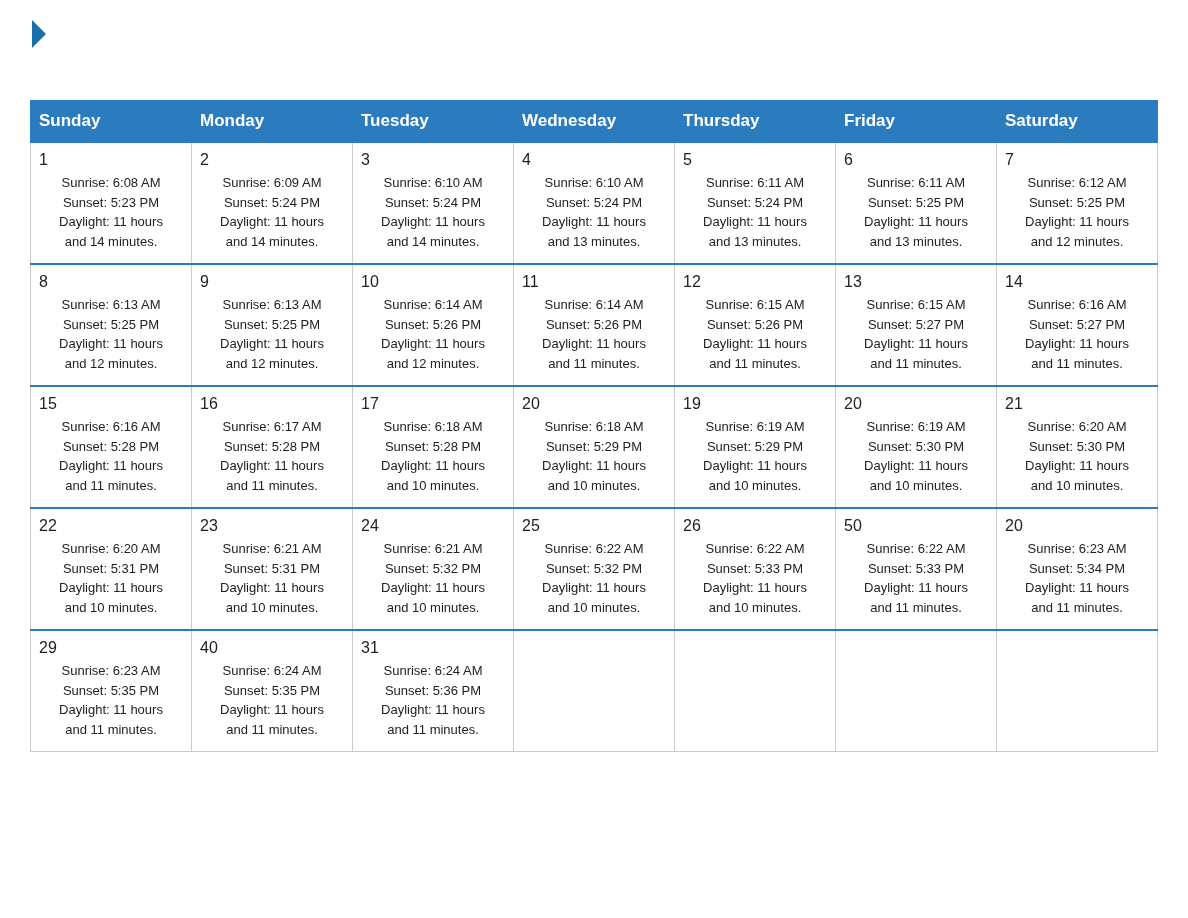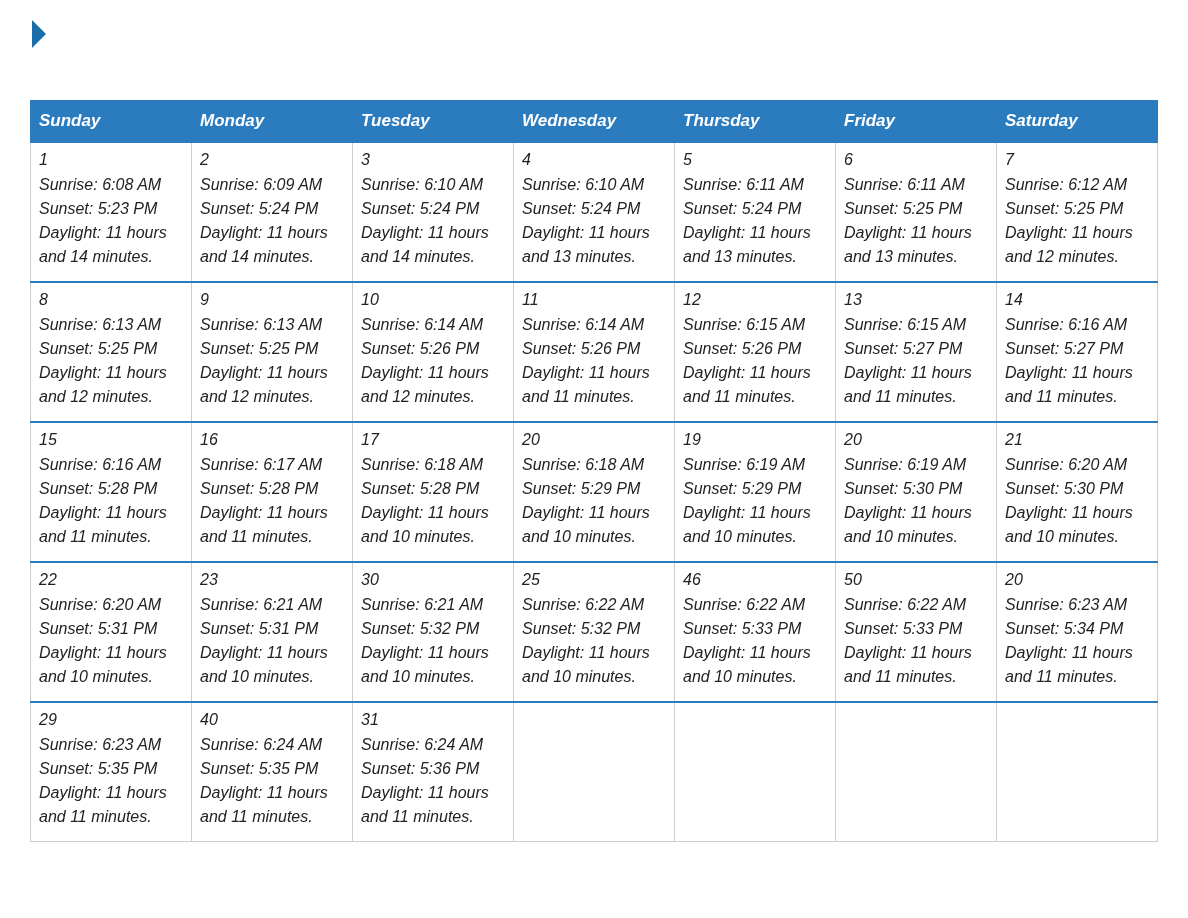"Sunday" .calendar-table { font-style: italic -> none }
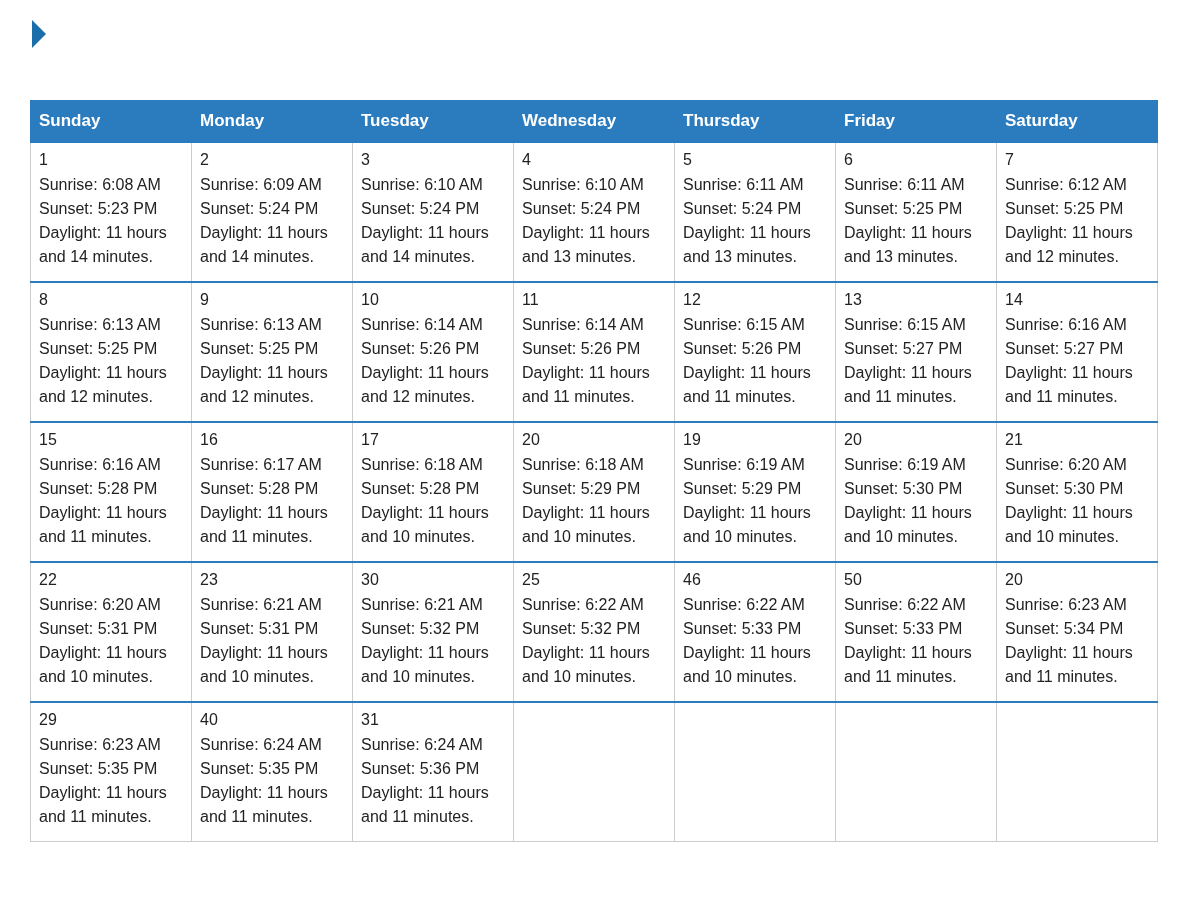"Sunrise: 6:08 AM" .day-info { font-size: 16px -> 13px; text-align: none -> center }
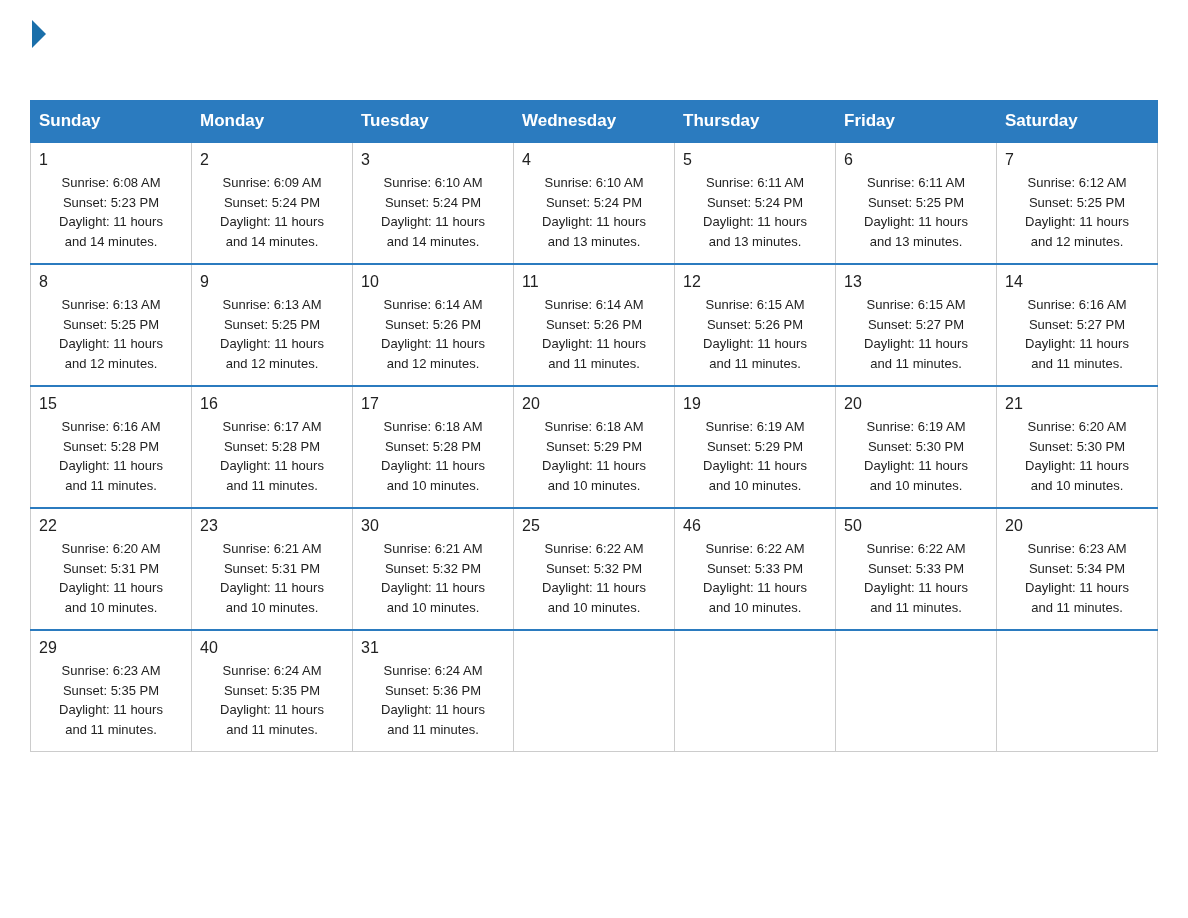"30" span.day-num { text: 30 -> 24 }
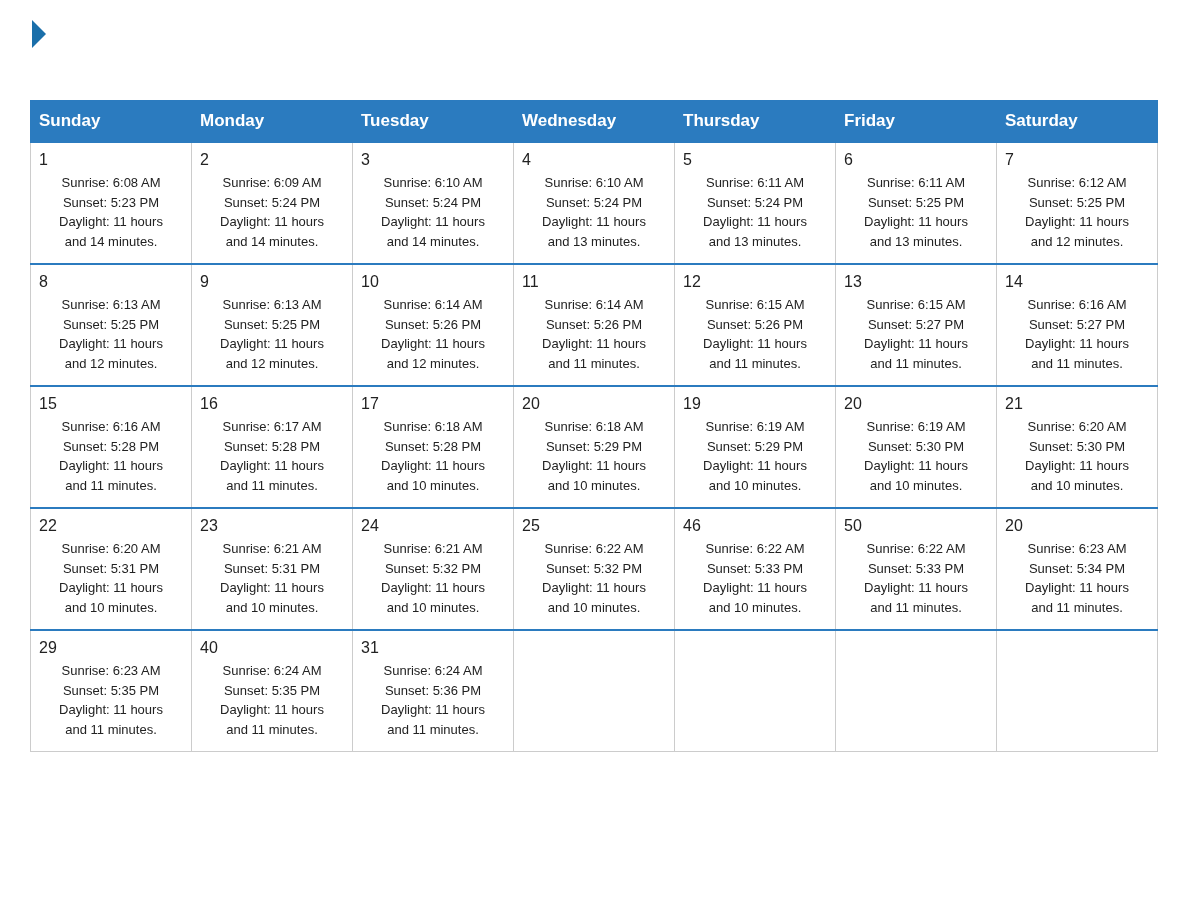"46" span.day-num { text: 46 -> 26 }
